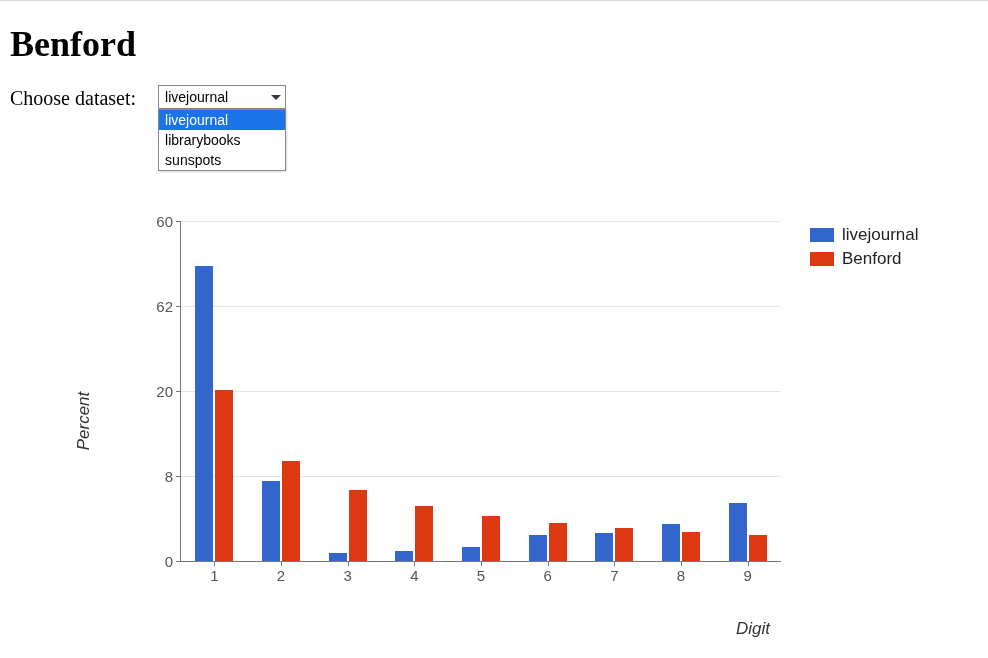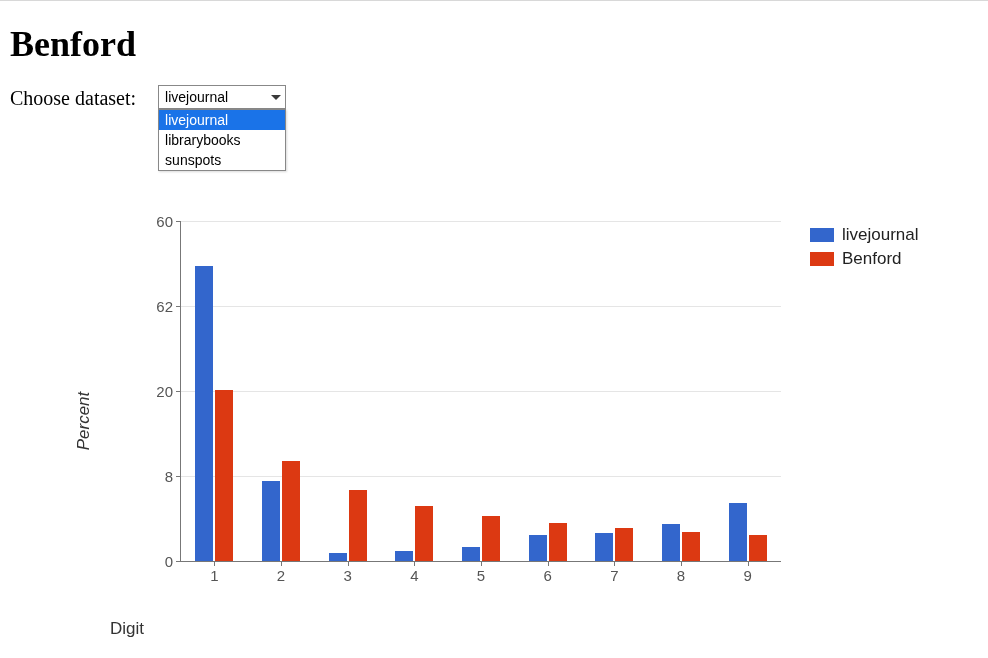"Digit" .x-axis-title { font-style: none -> italic; text-align: left -> right }
